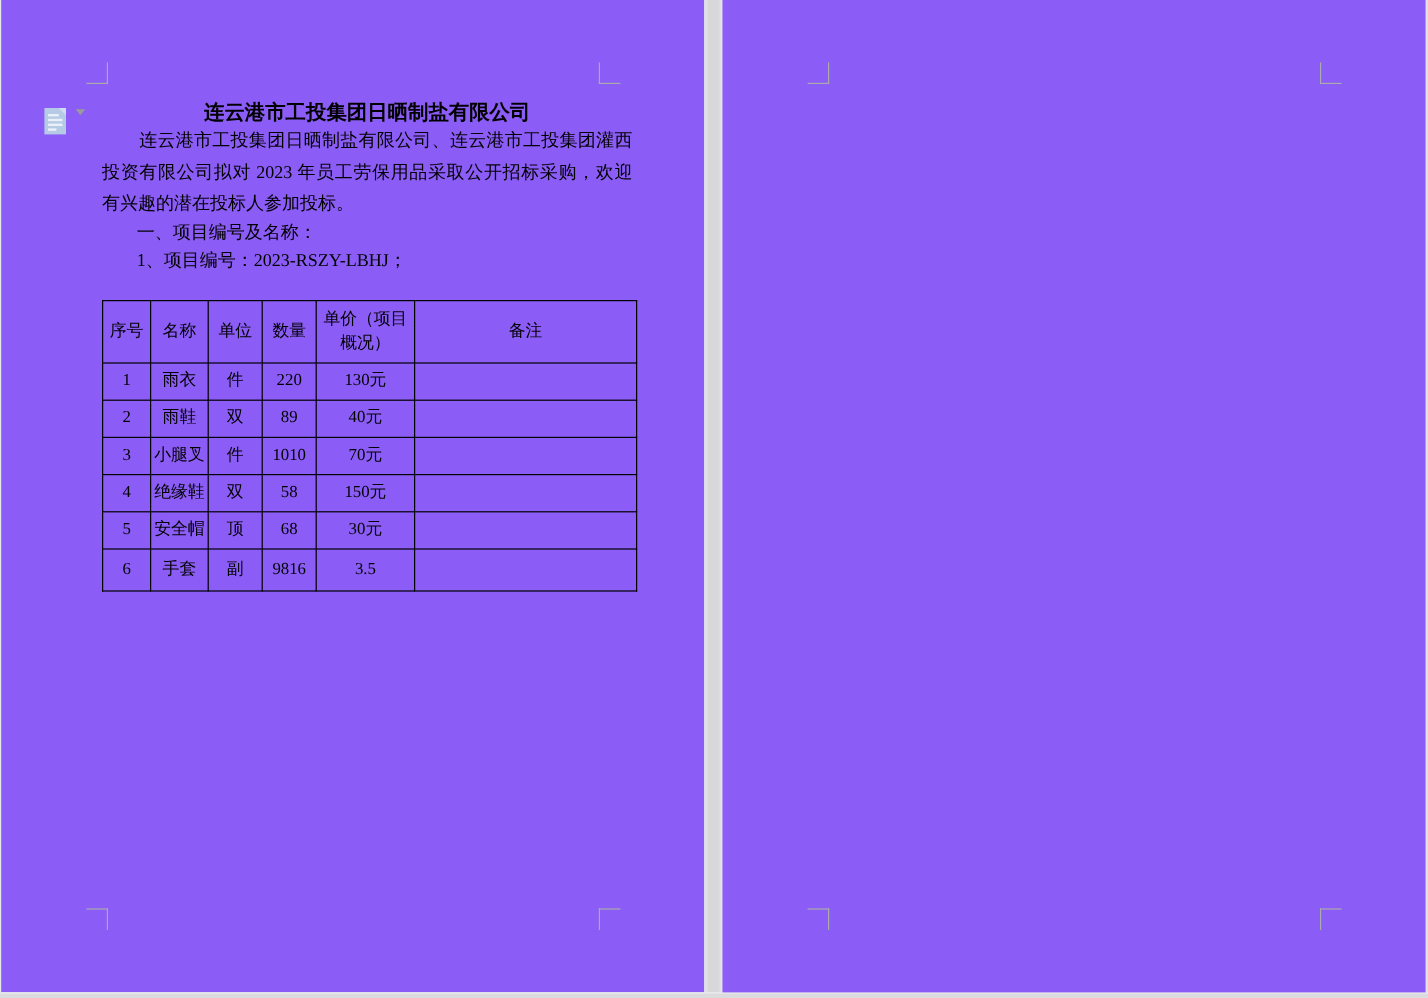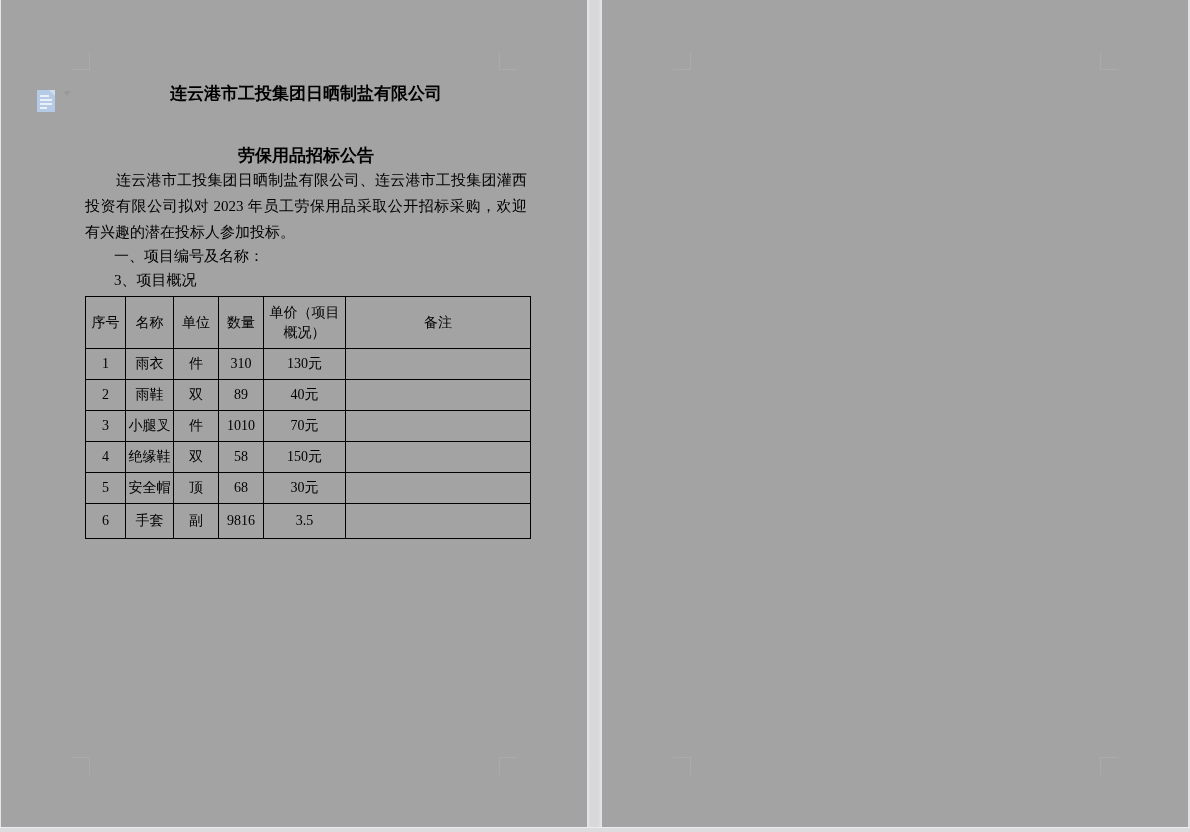"连云港市工投集团日晒制盐有限公司" .page { background: #a3a3a3 -> #8b5cf6 }
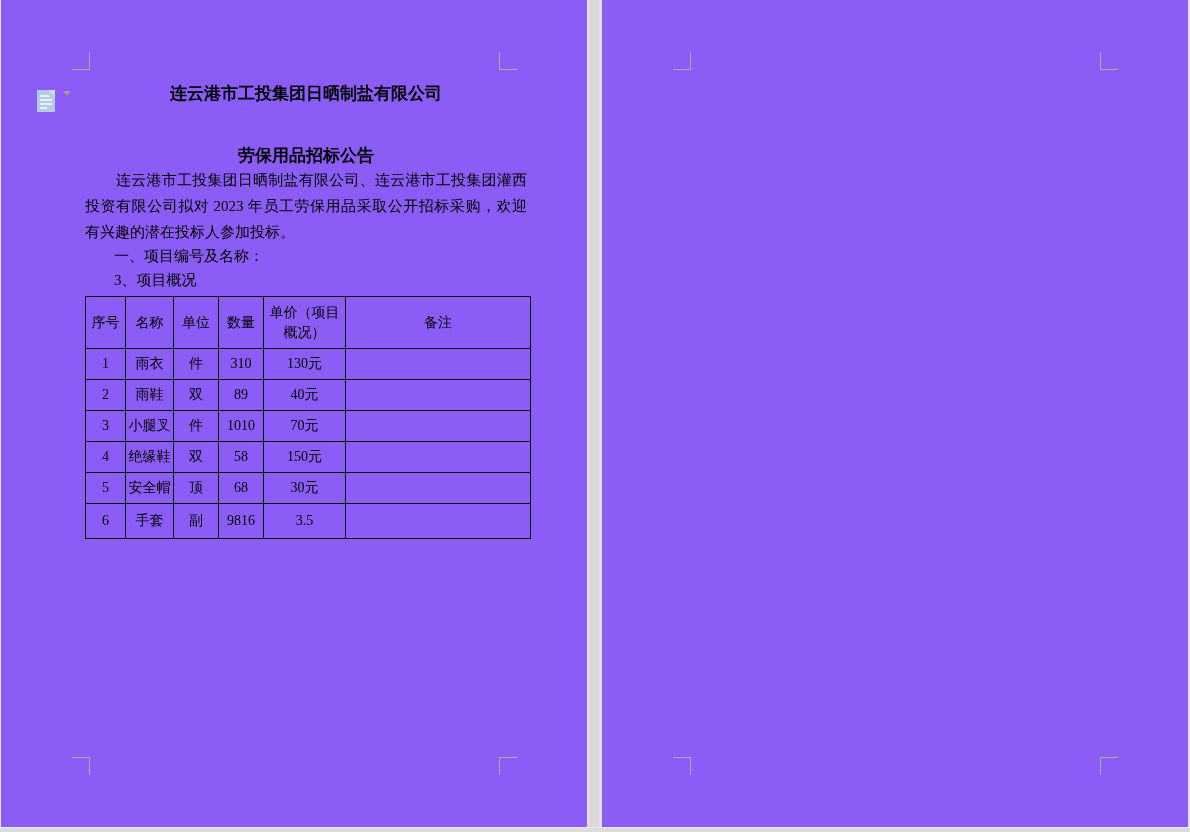"劳保用品招标公告" div.doc-title { html: <div>劳保用品招标公告</div> -> none }
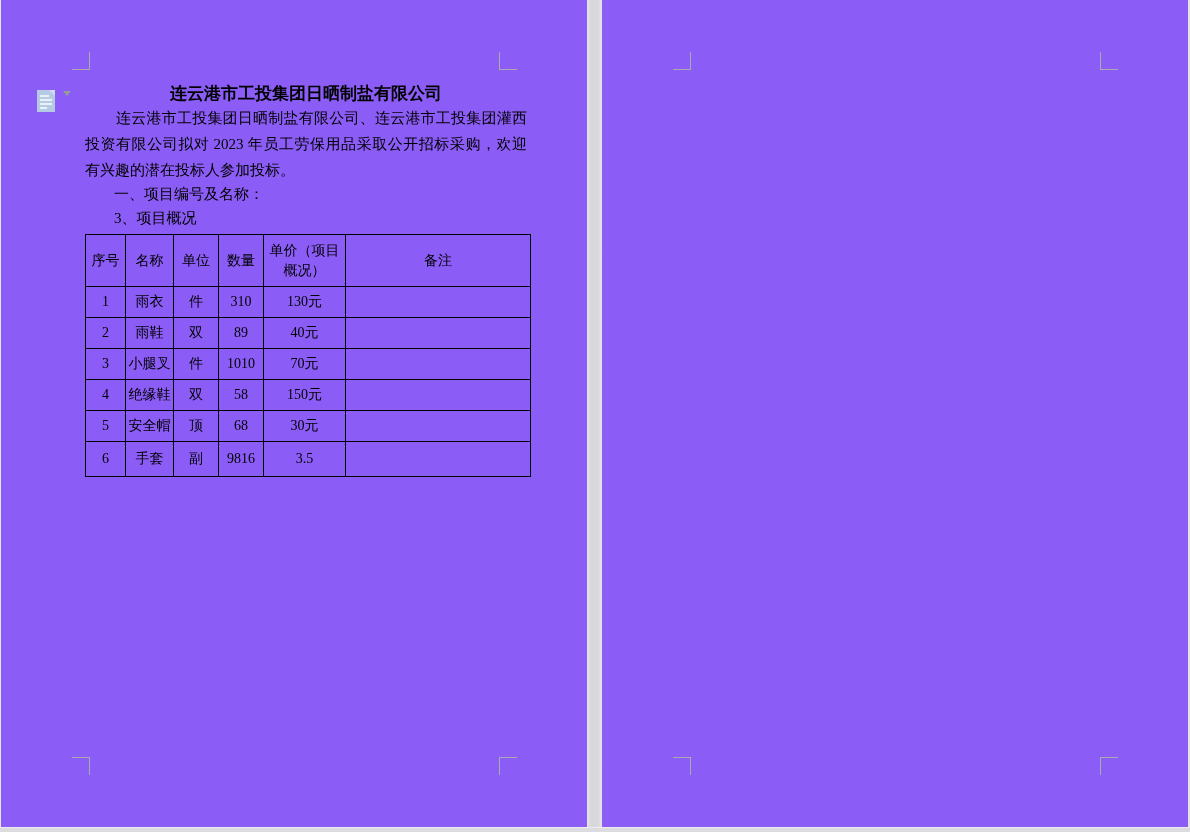"1、项目编号：2023-RSZY-LBHJ；" div.pline { html: none -> <div>1、项目编号：2023-RSZY-LBHJ；</div> }
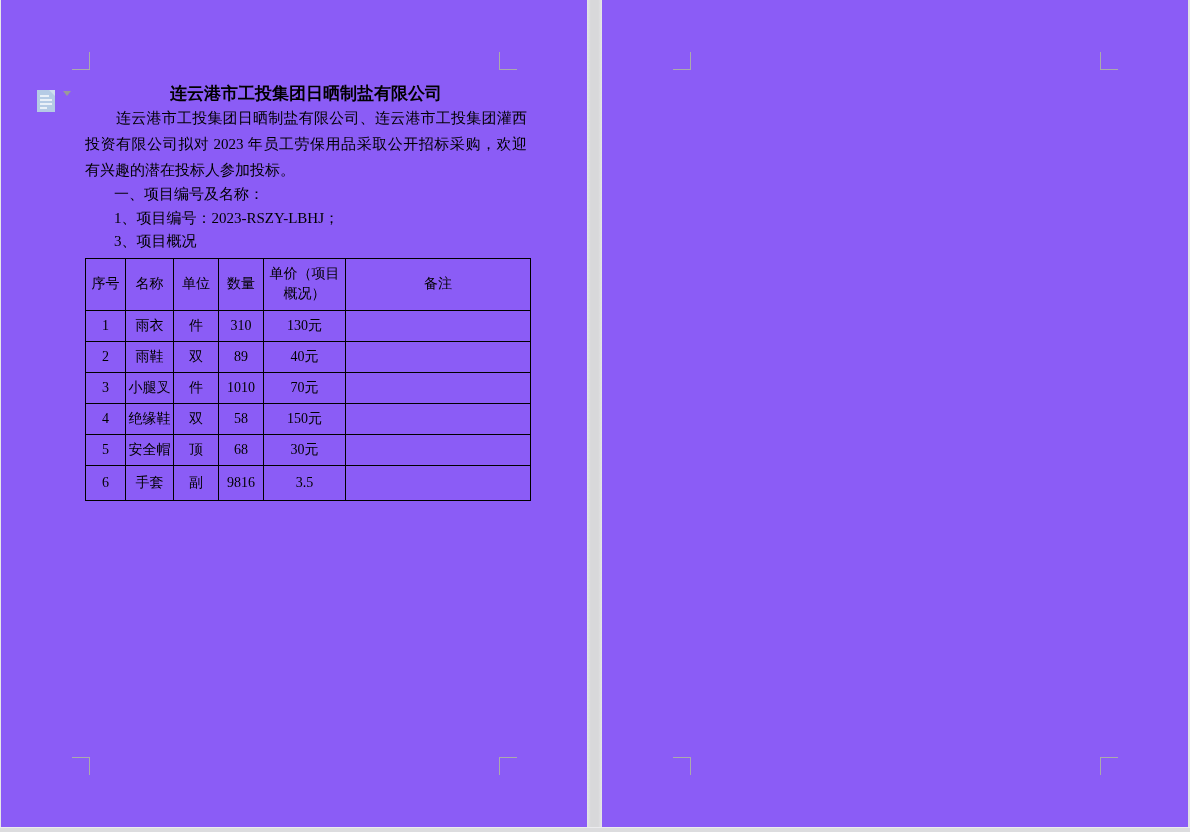"3、项目概况" div.pline { html: <div>3、项目概况</div> -> none }
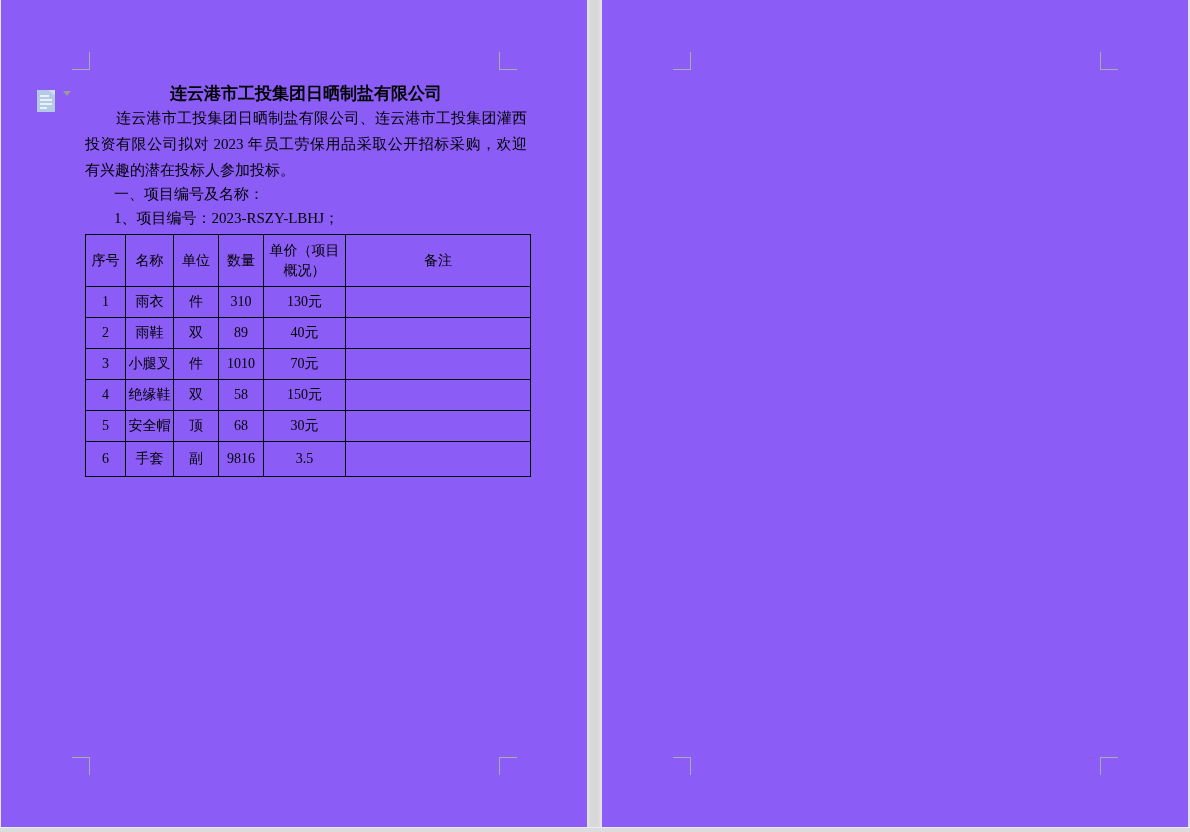"序号" table.spec { margin-top: 4px -> 20px }
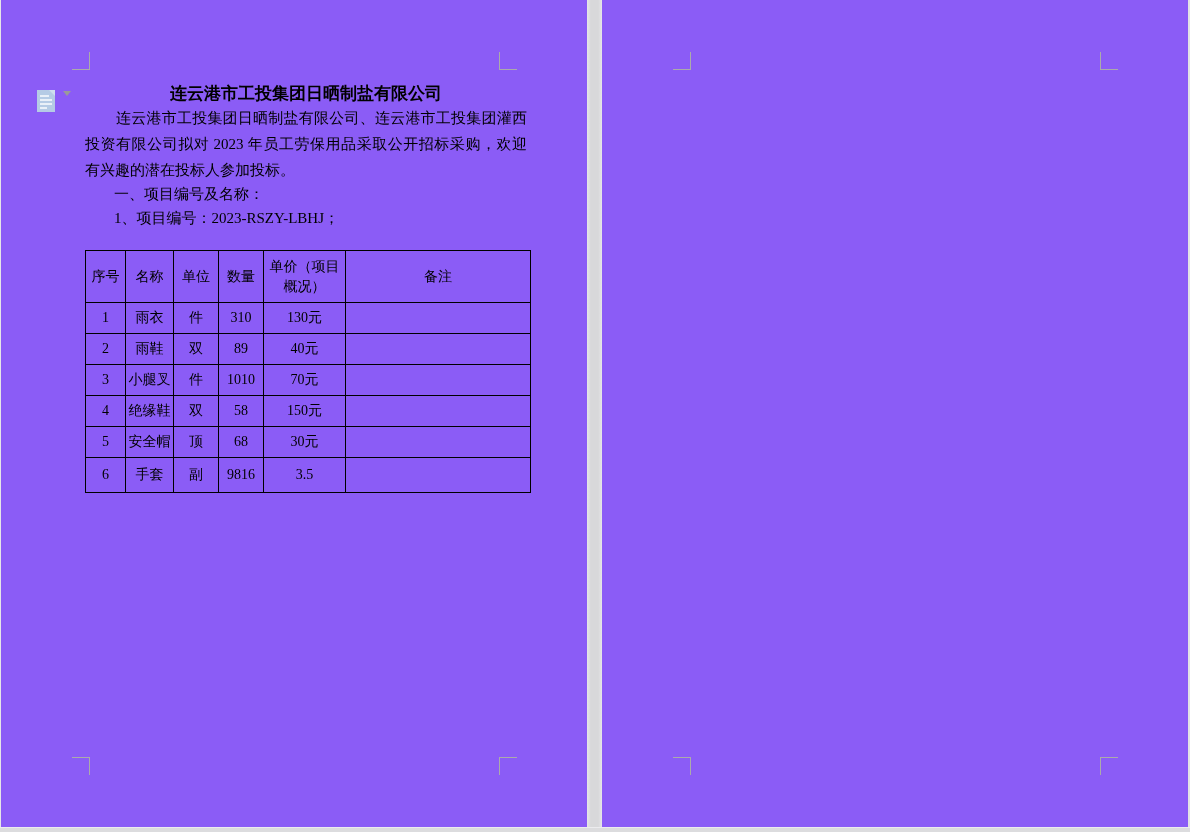"310" td { text: 310 -> 220 }
